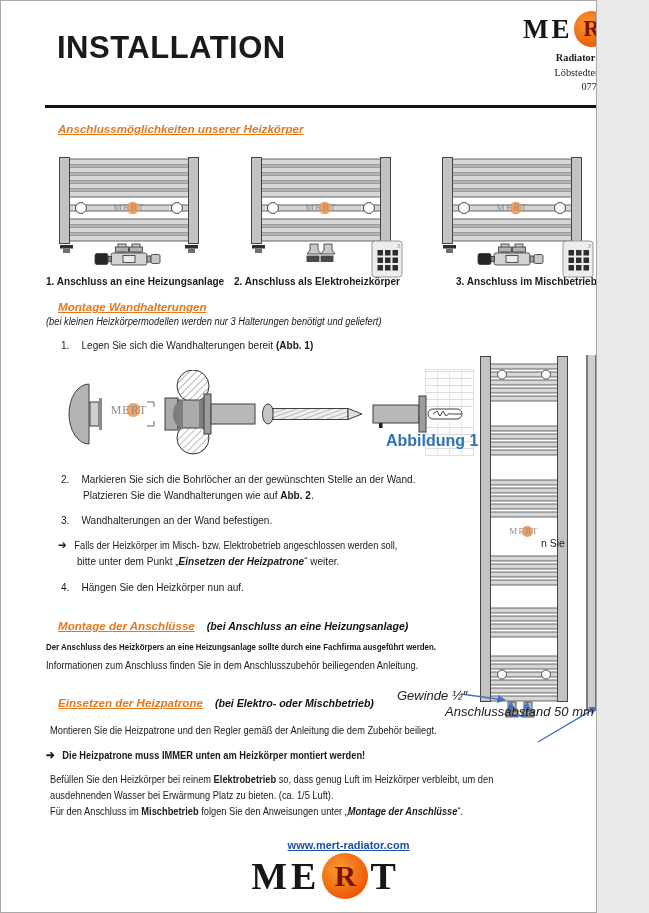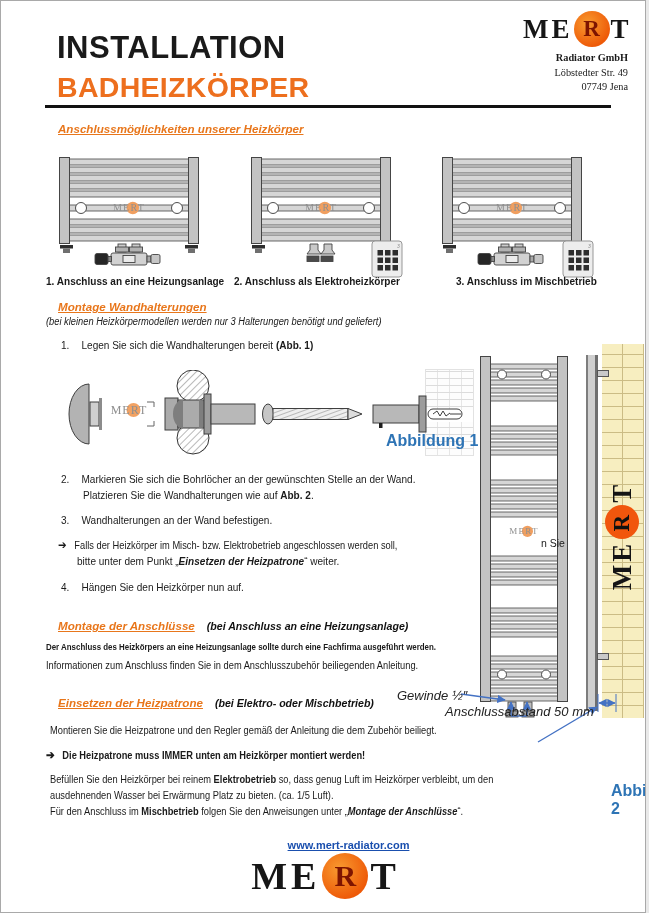"INSTALLATION" #page { width: 646px -> 597px }
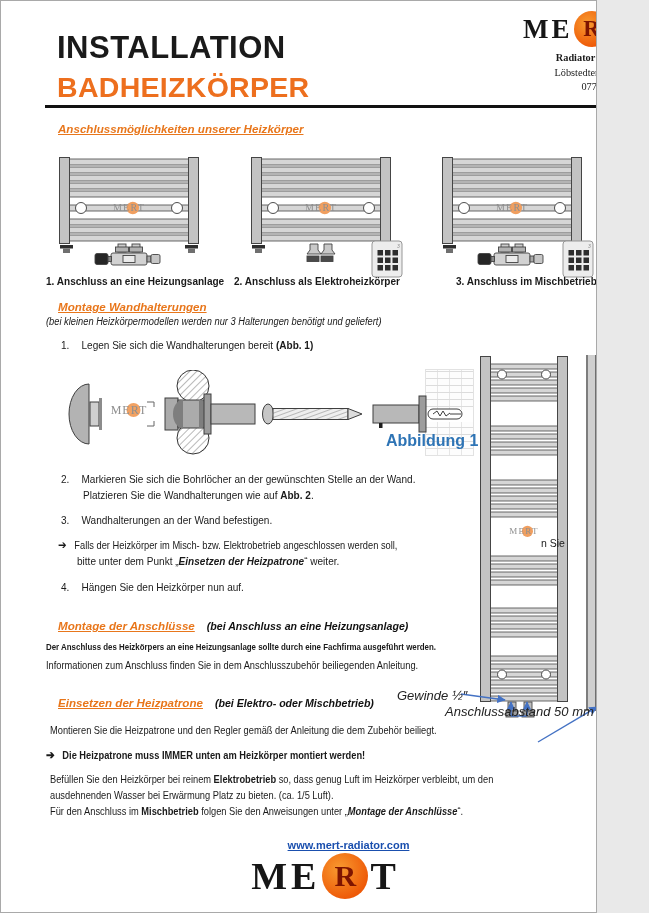"BADHEIZKÖRPER" div.abs { html: <div>BADHEIZKÖRPER</div> -> none }
